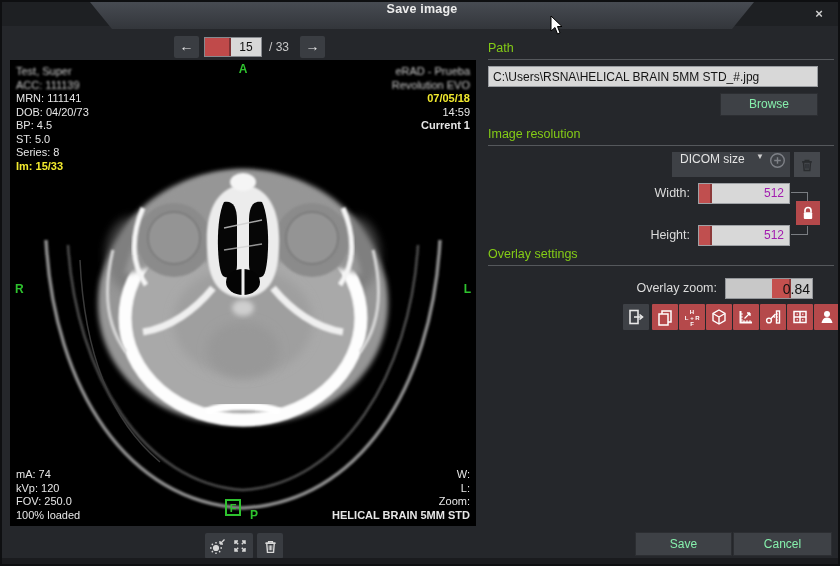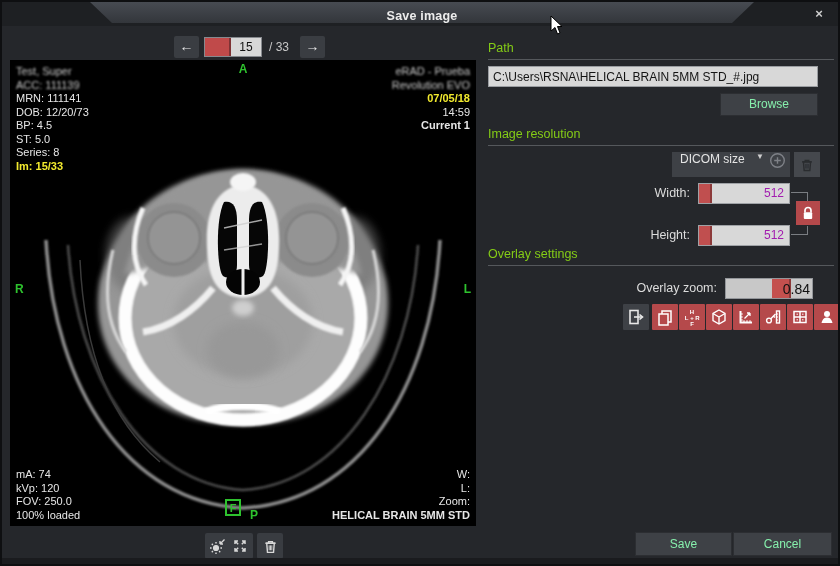"Save image" #title-trapezoid { align-items: flex-end -> flex-start; height: 21px -> 27px }
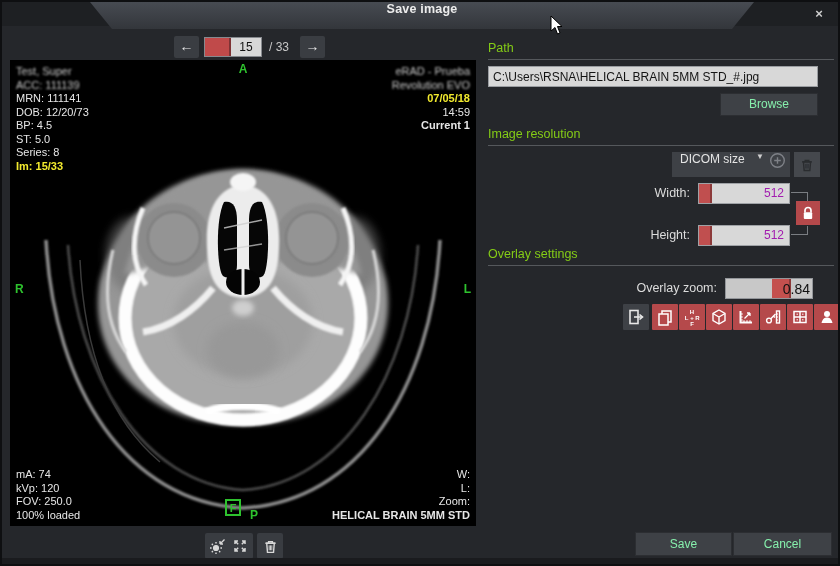"DOB: 12/20/73" div { text: 12/20/73 -> 04/20/73 }
